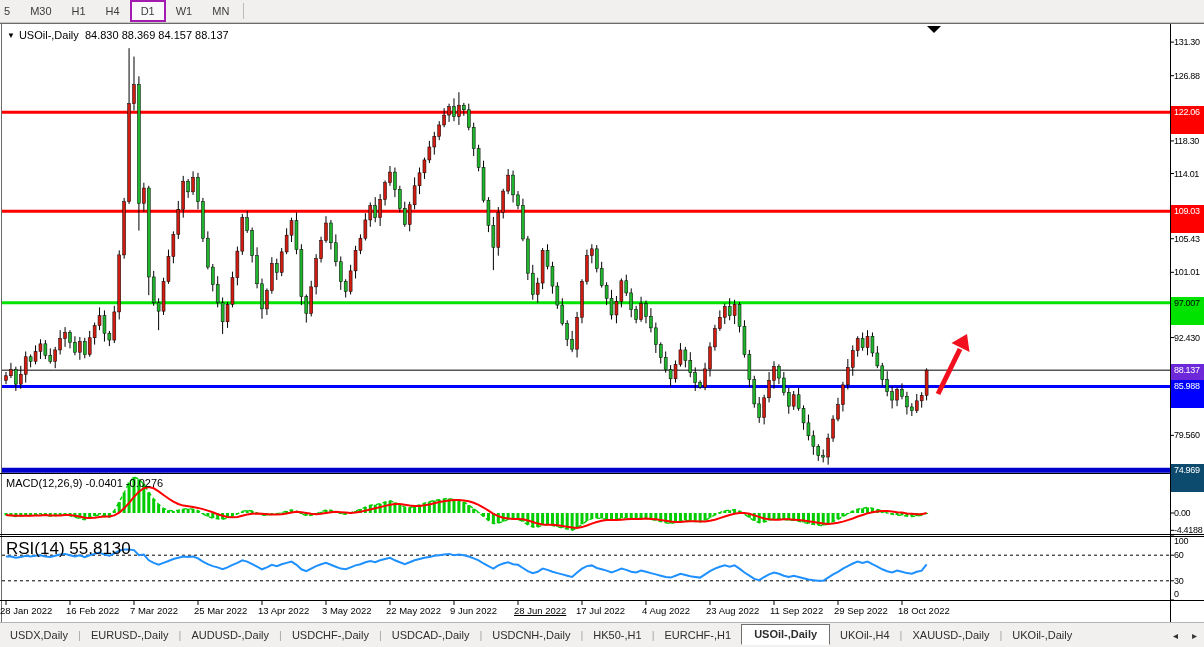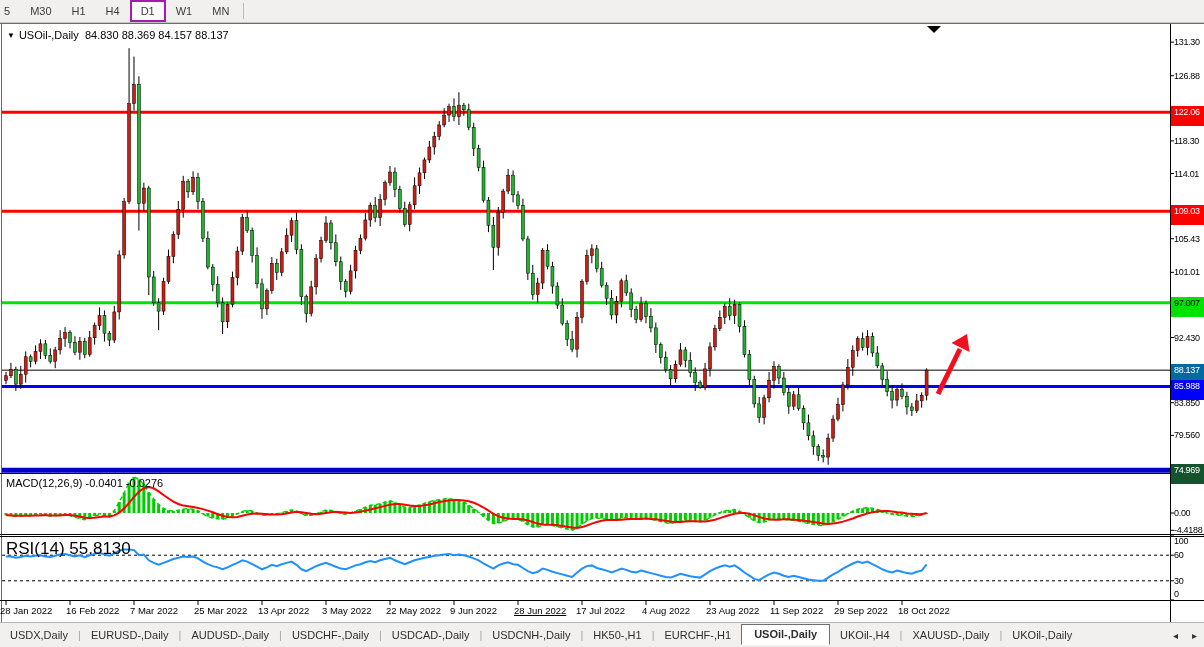"122.06" .axis-badge { height: 20px -> 28px }
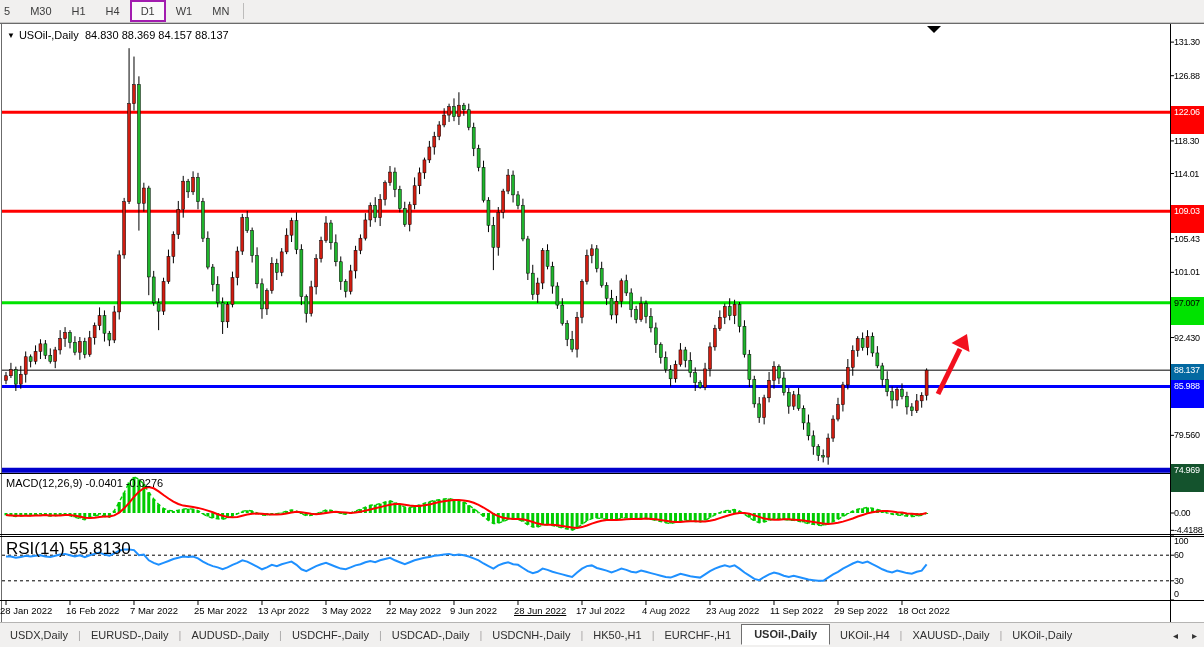"88.137" div.axis-badge { background: #0369a1 -> #6d28d9 }
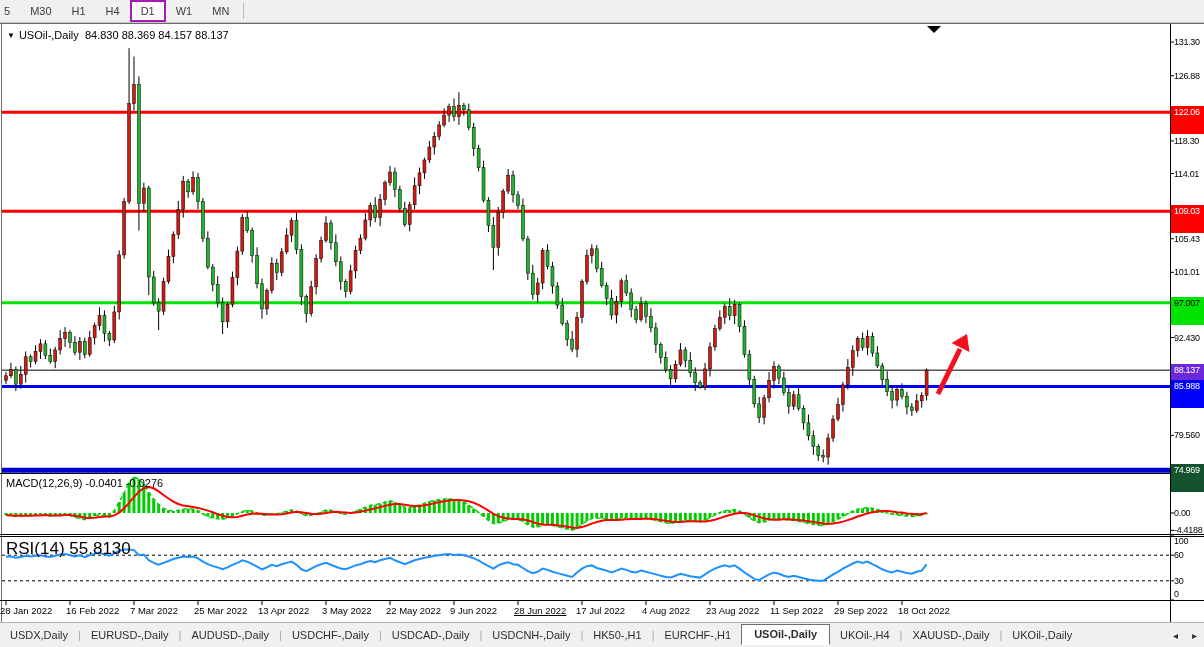"74.969" div.axis-badge { background: #14532d -> #0c4a6e }
